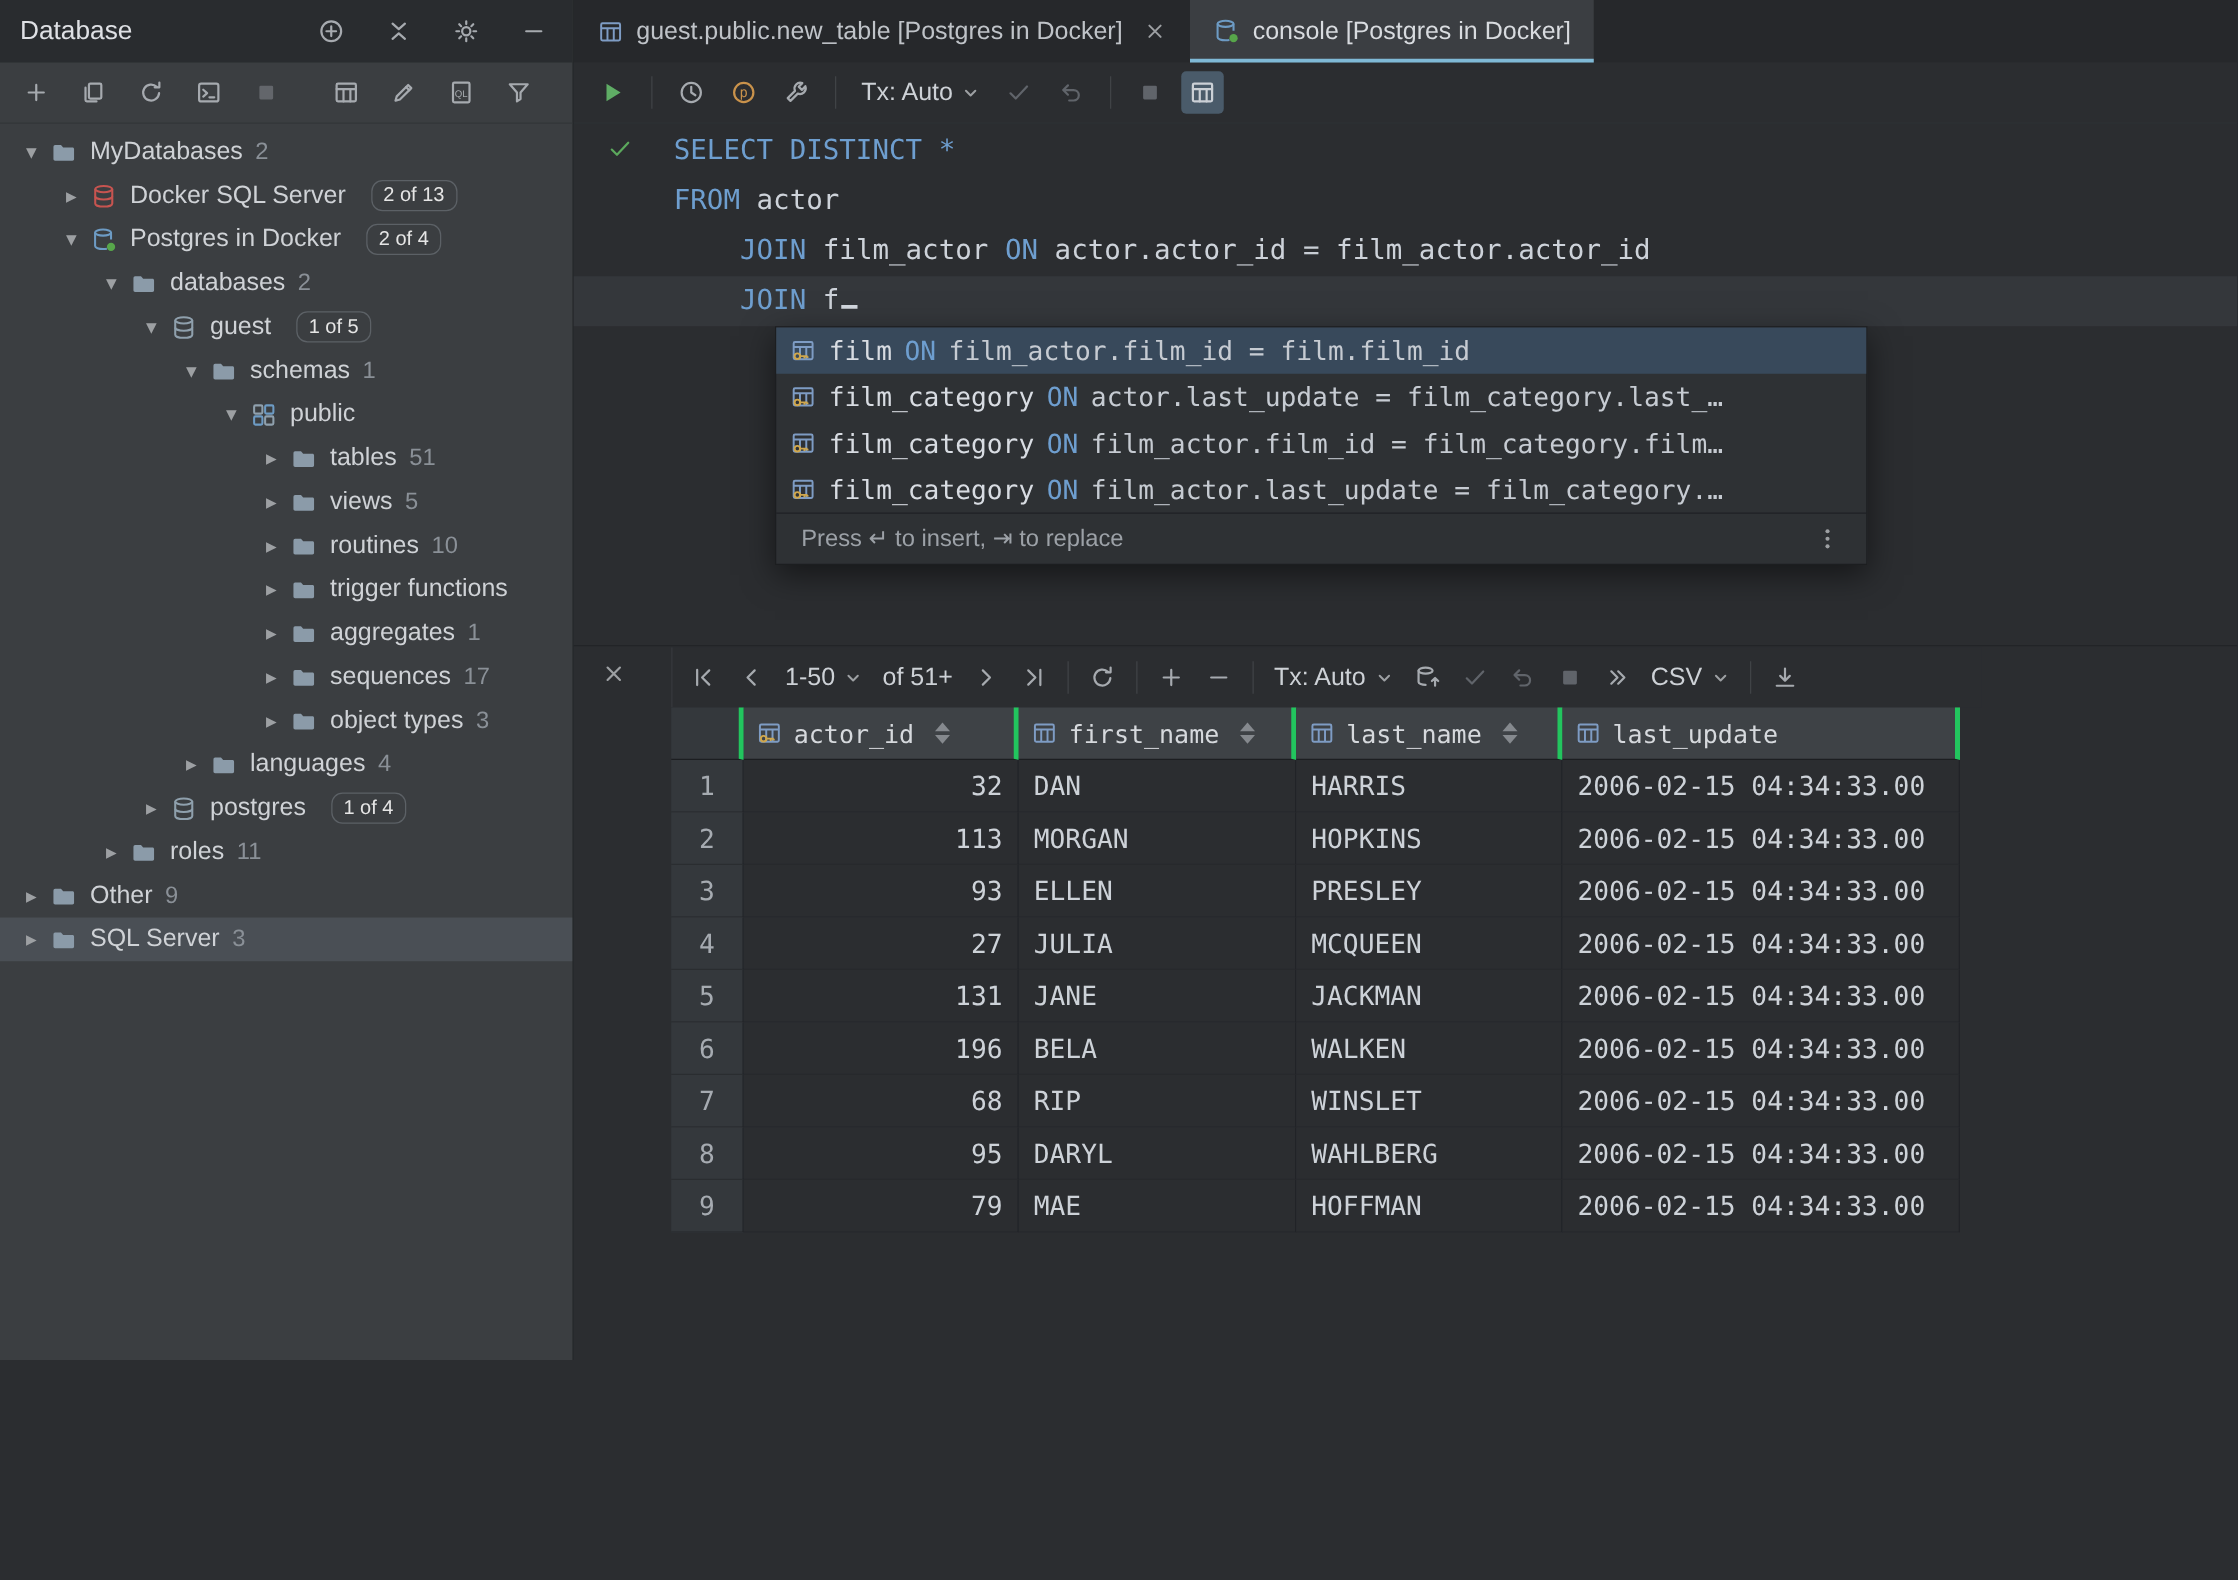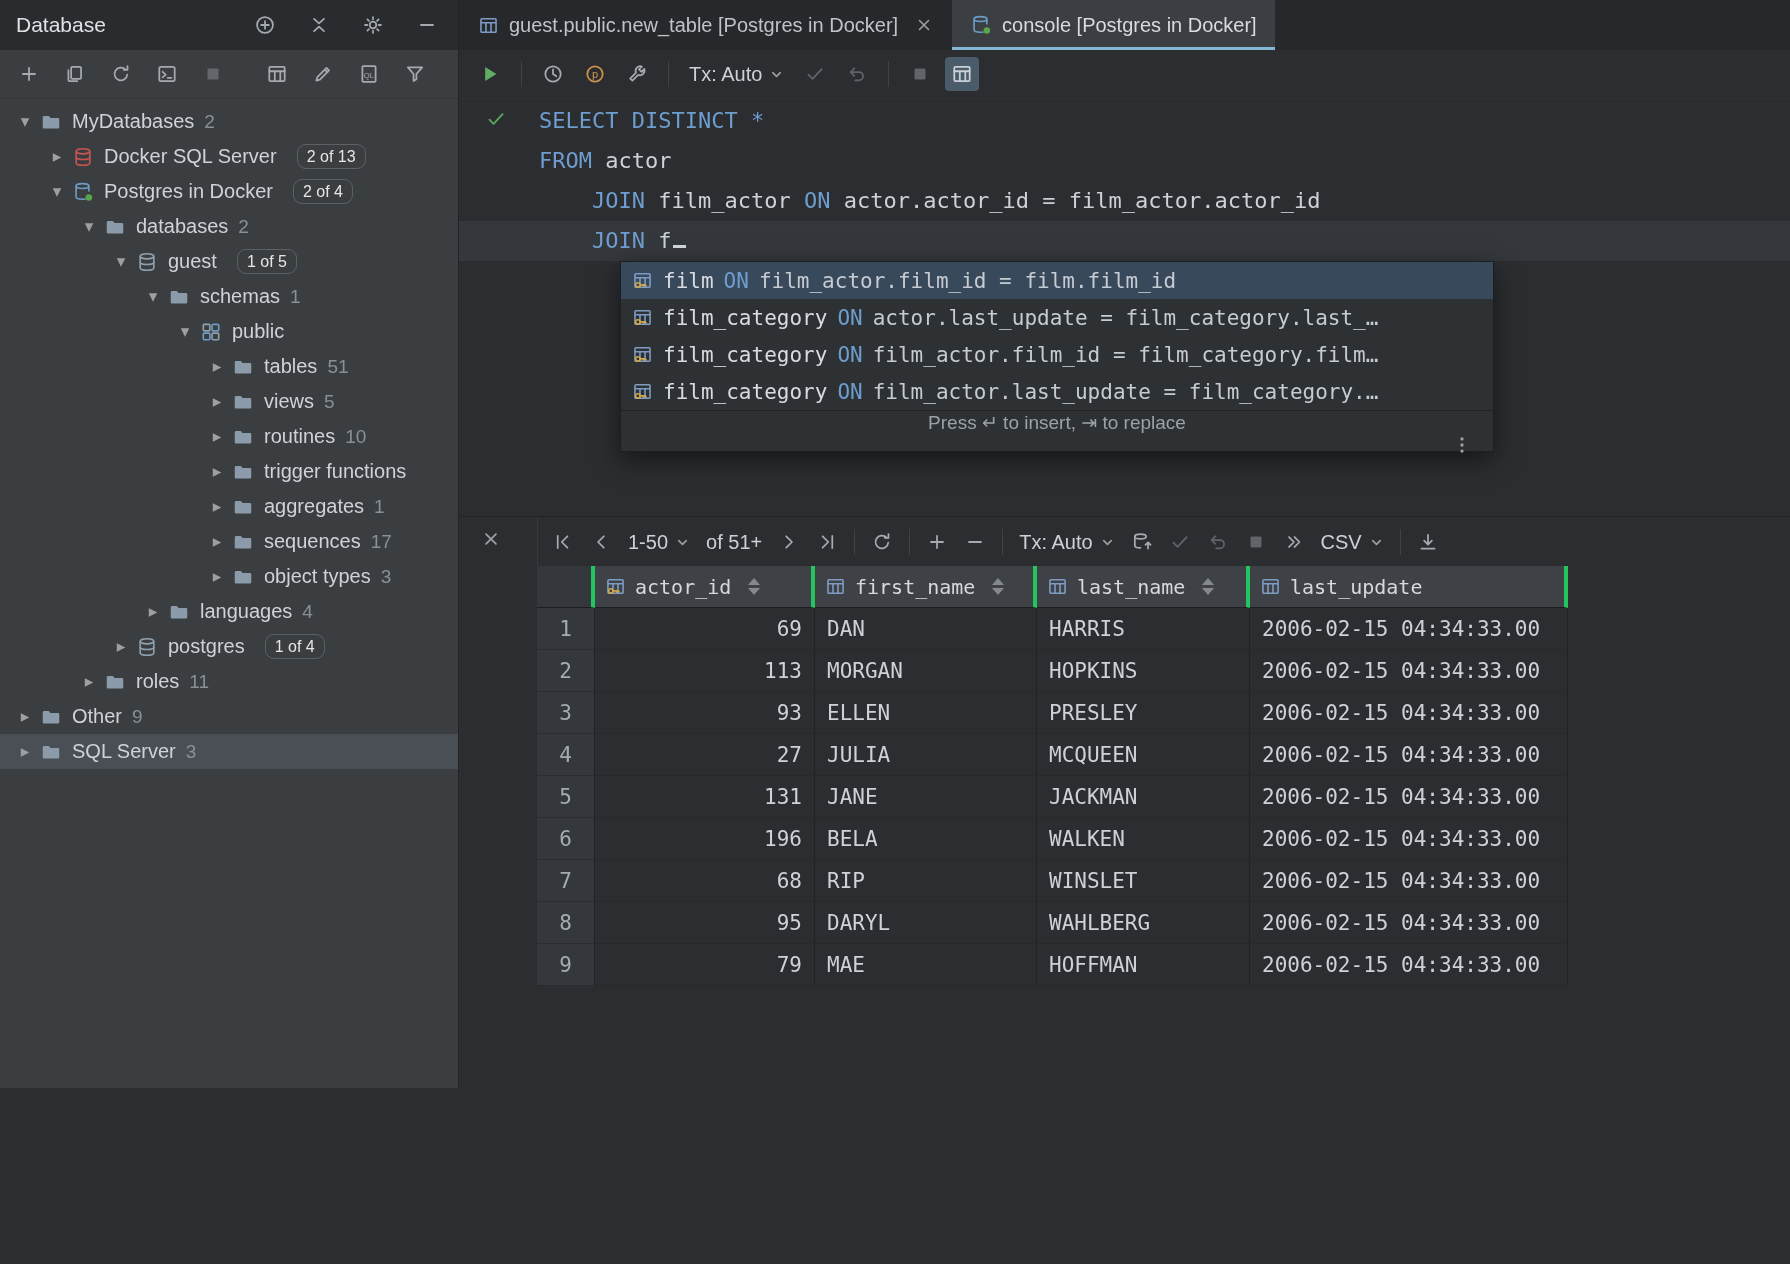"Press ↵ to insert, ⇥" .pop-footer { flex-direction: column -> none }
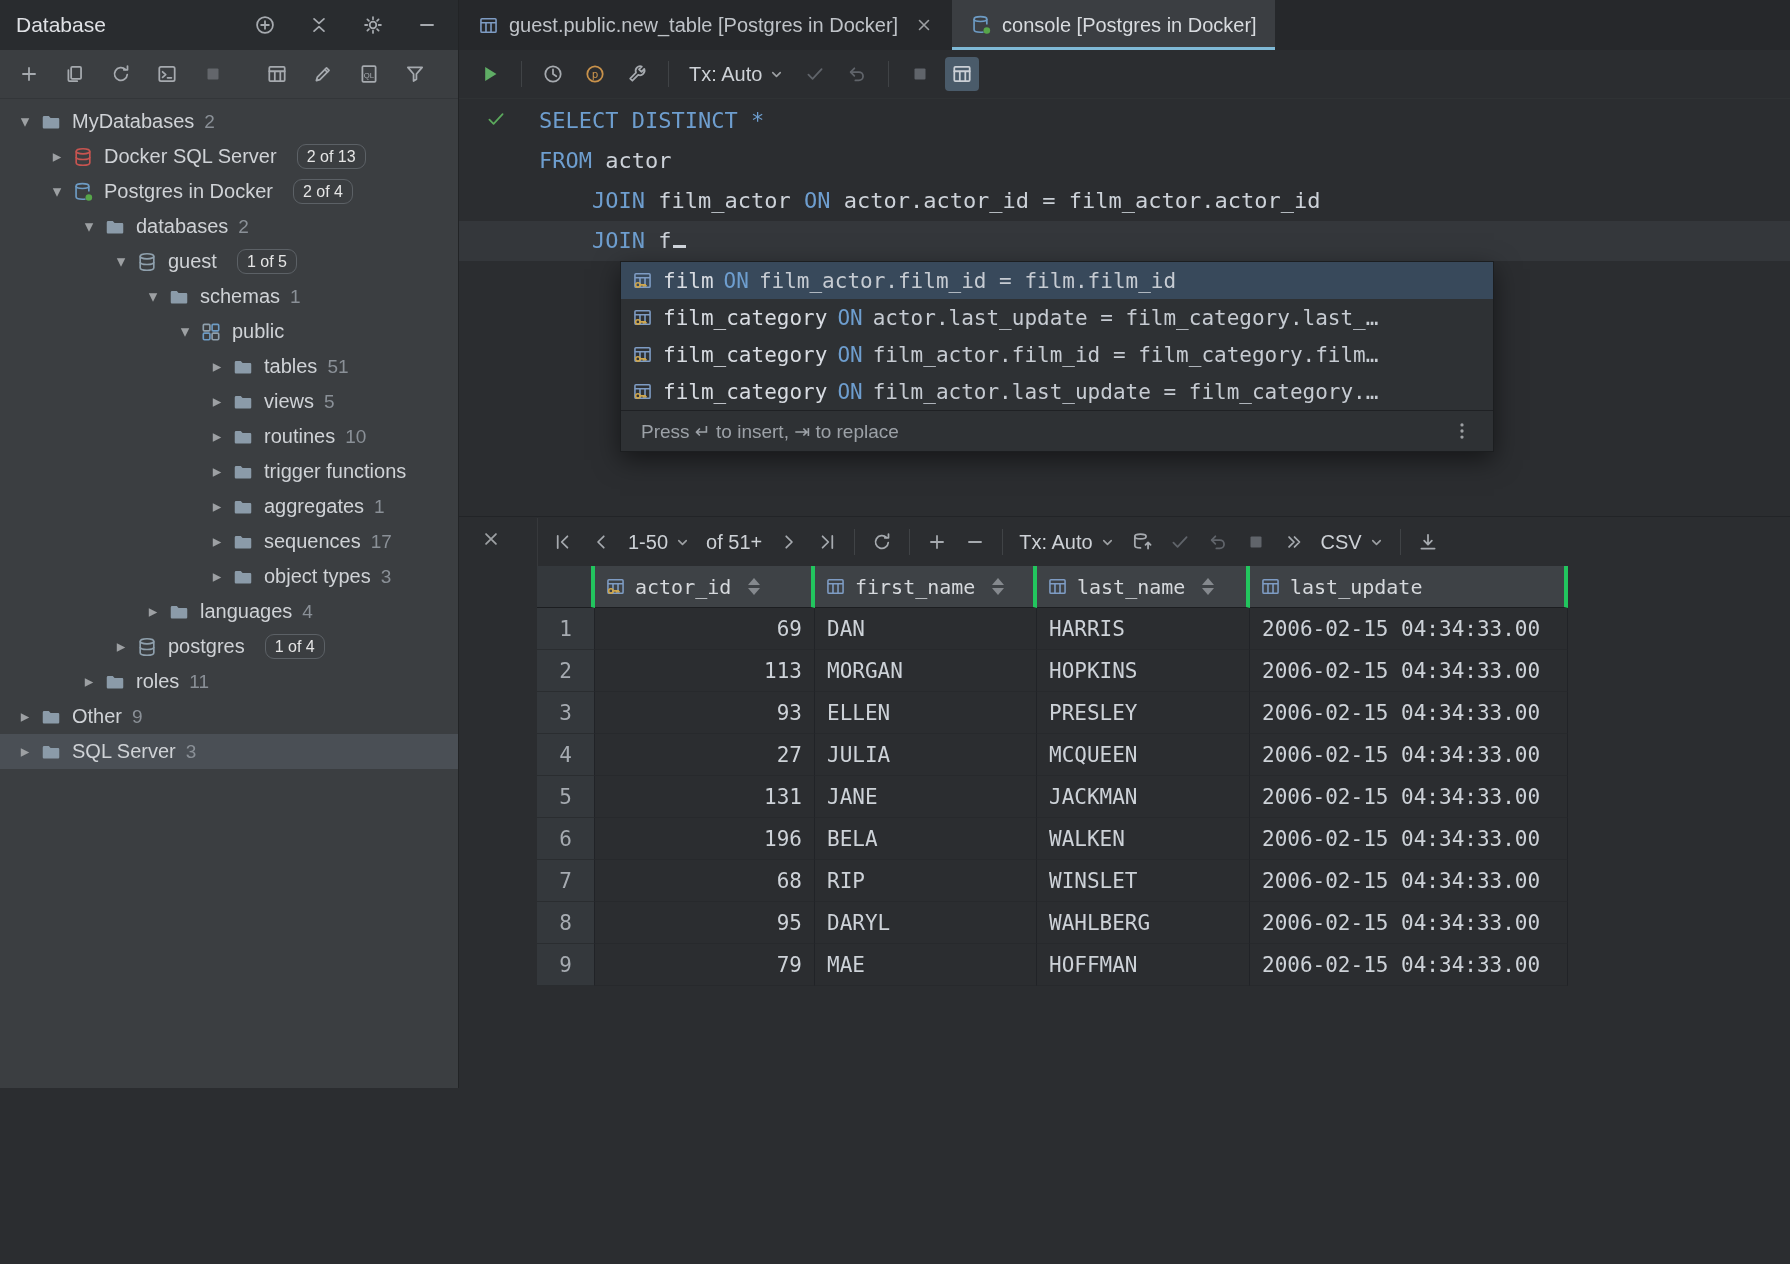"69" div.cell { text: 69 -> 32 }
